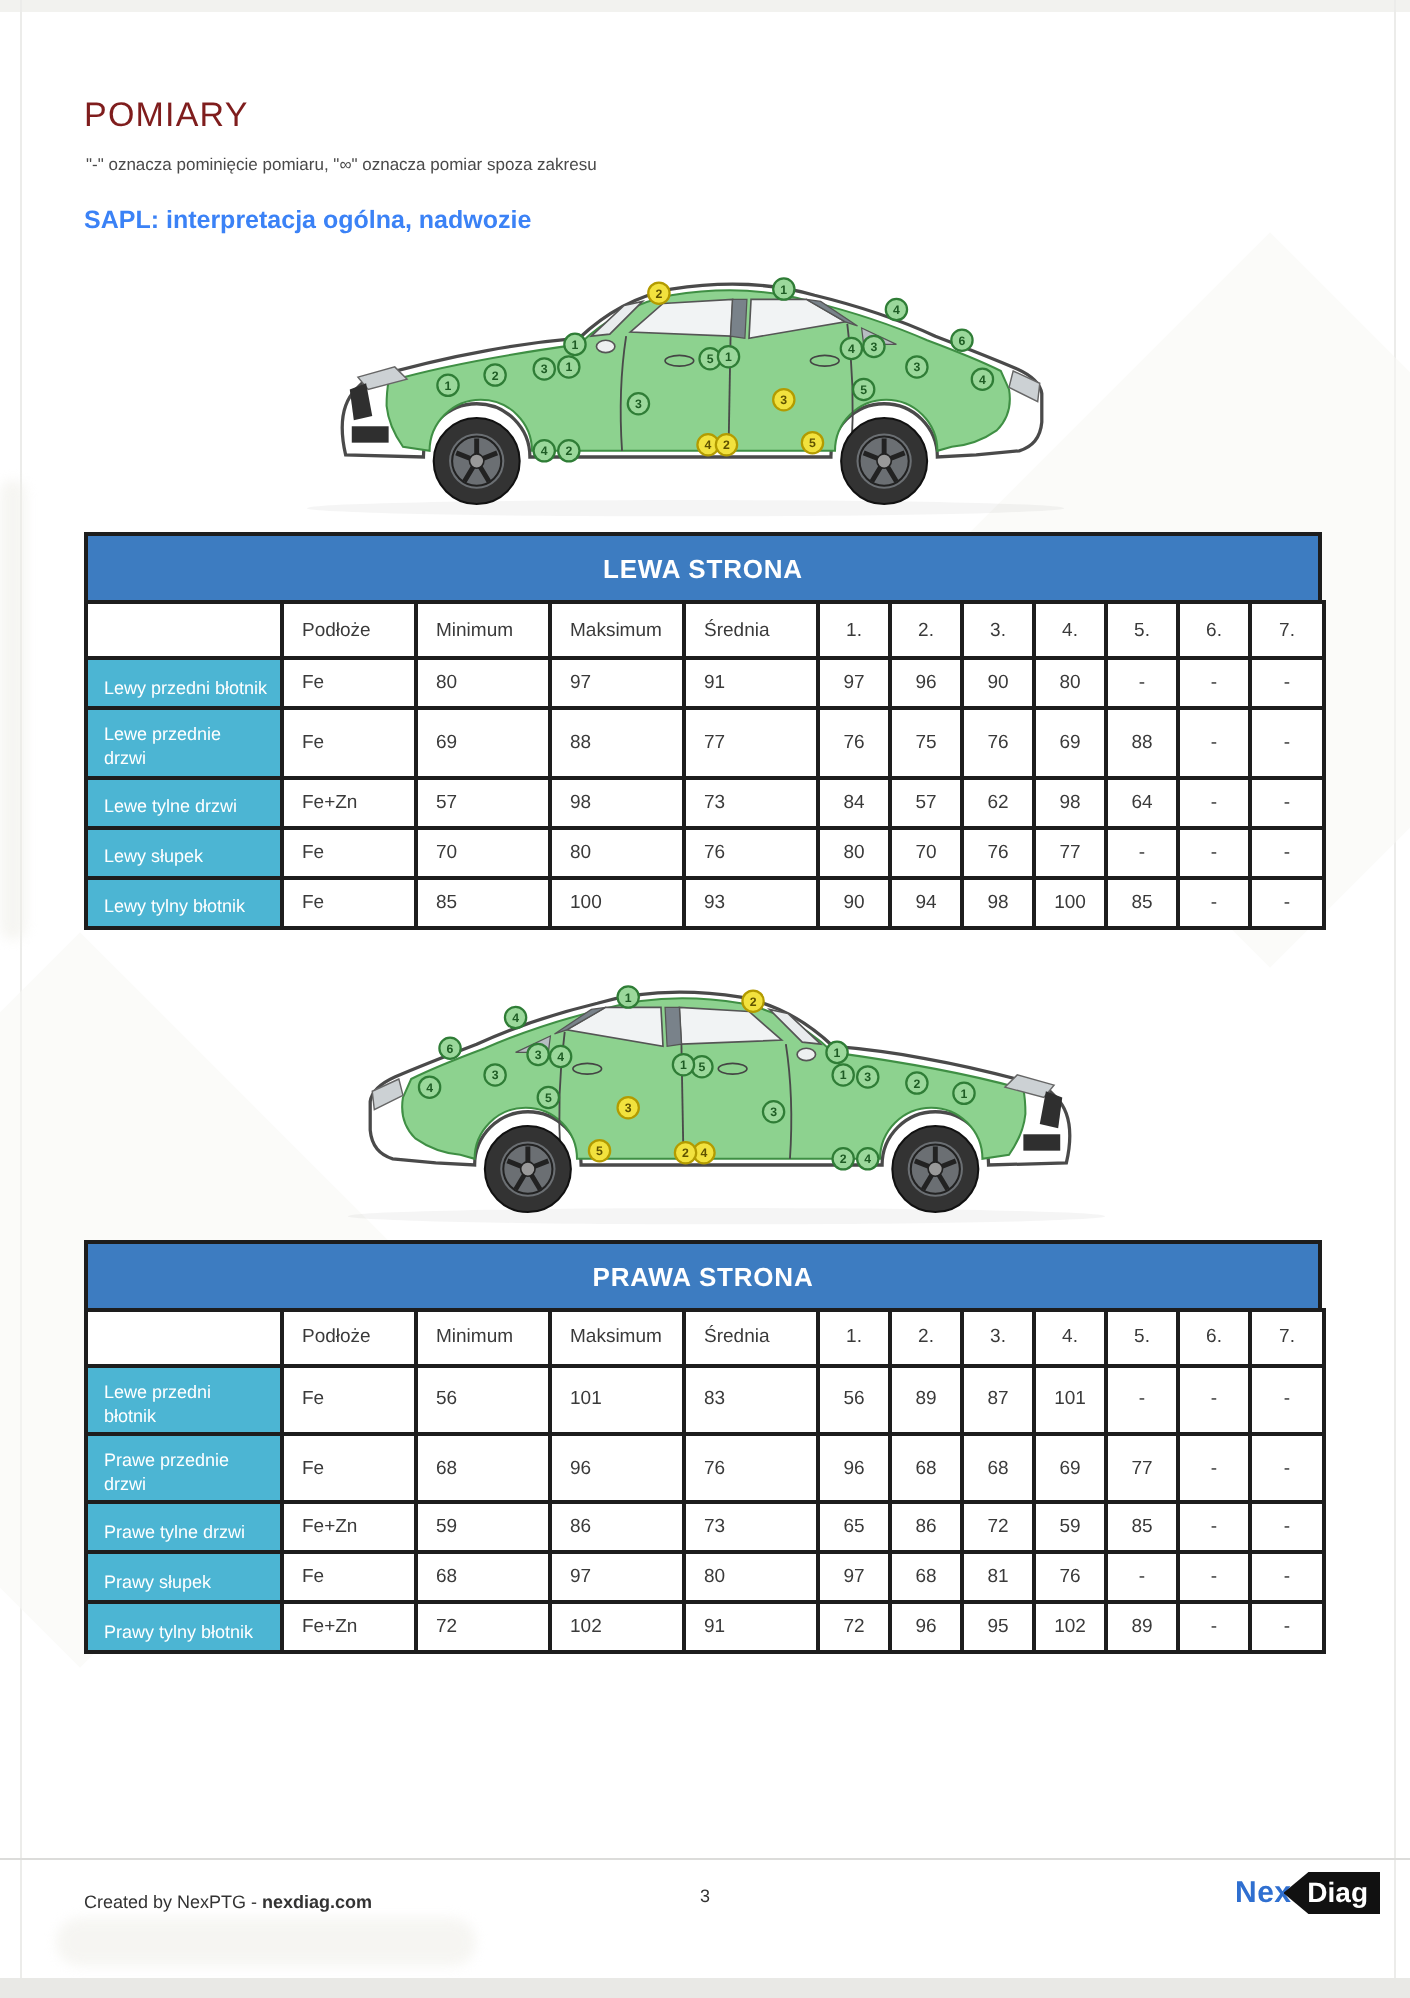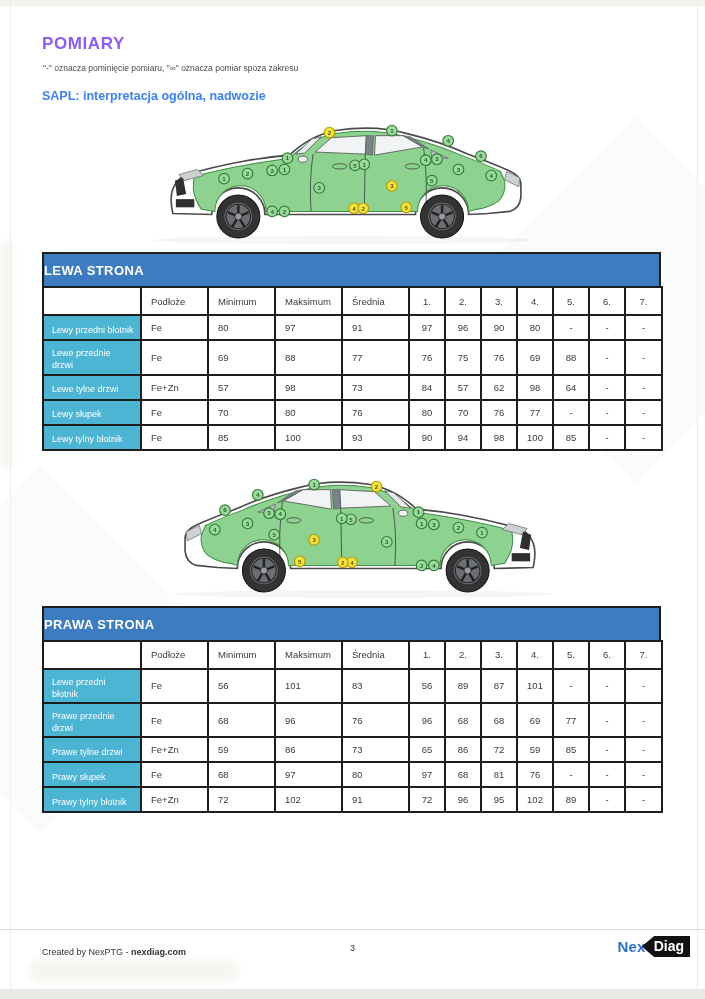"POMIARY" h1.title { color: #8b5cf6 -> #7f1d1d; font-weight: bold -> normal; margin: 34px 0 9px 42px -> 48px 0 9px 42px }
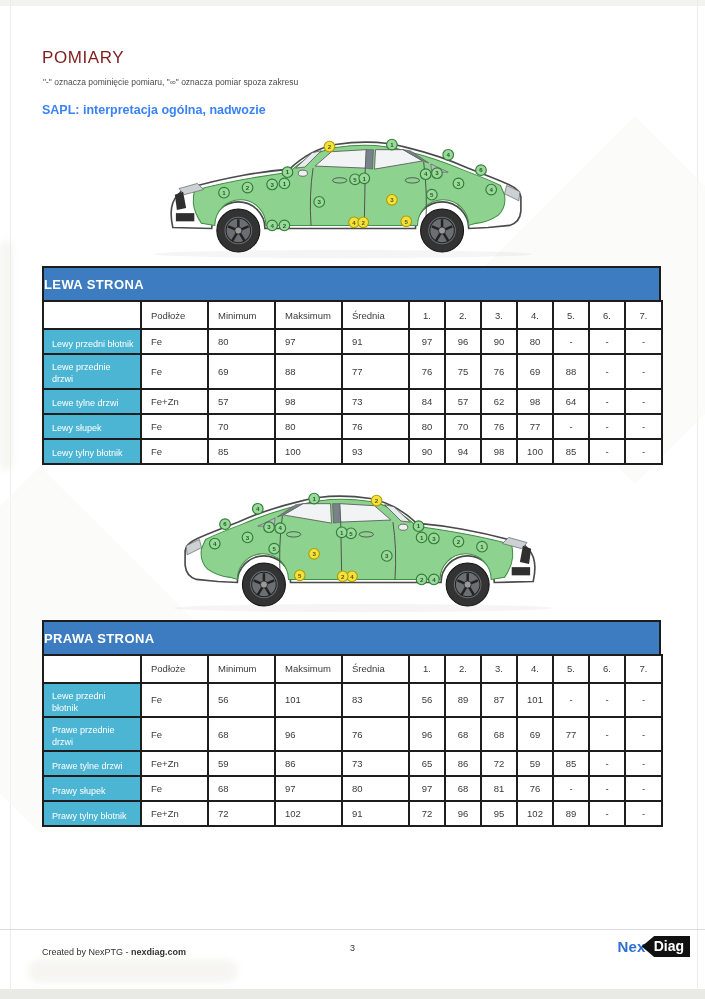"LEWA STRONA" .tbl-title { text-align: none -> center }
